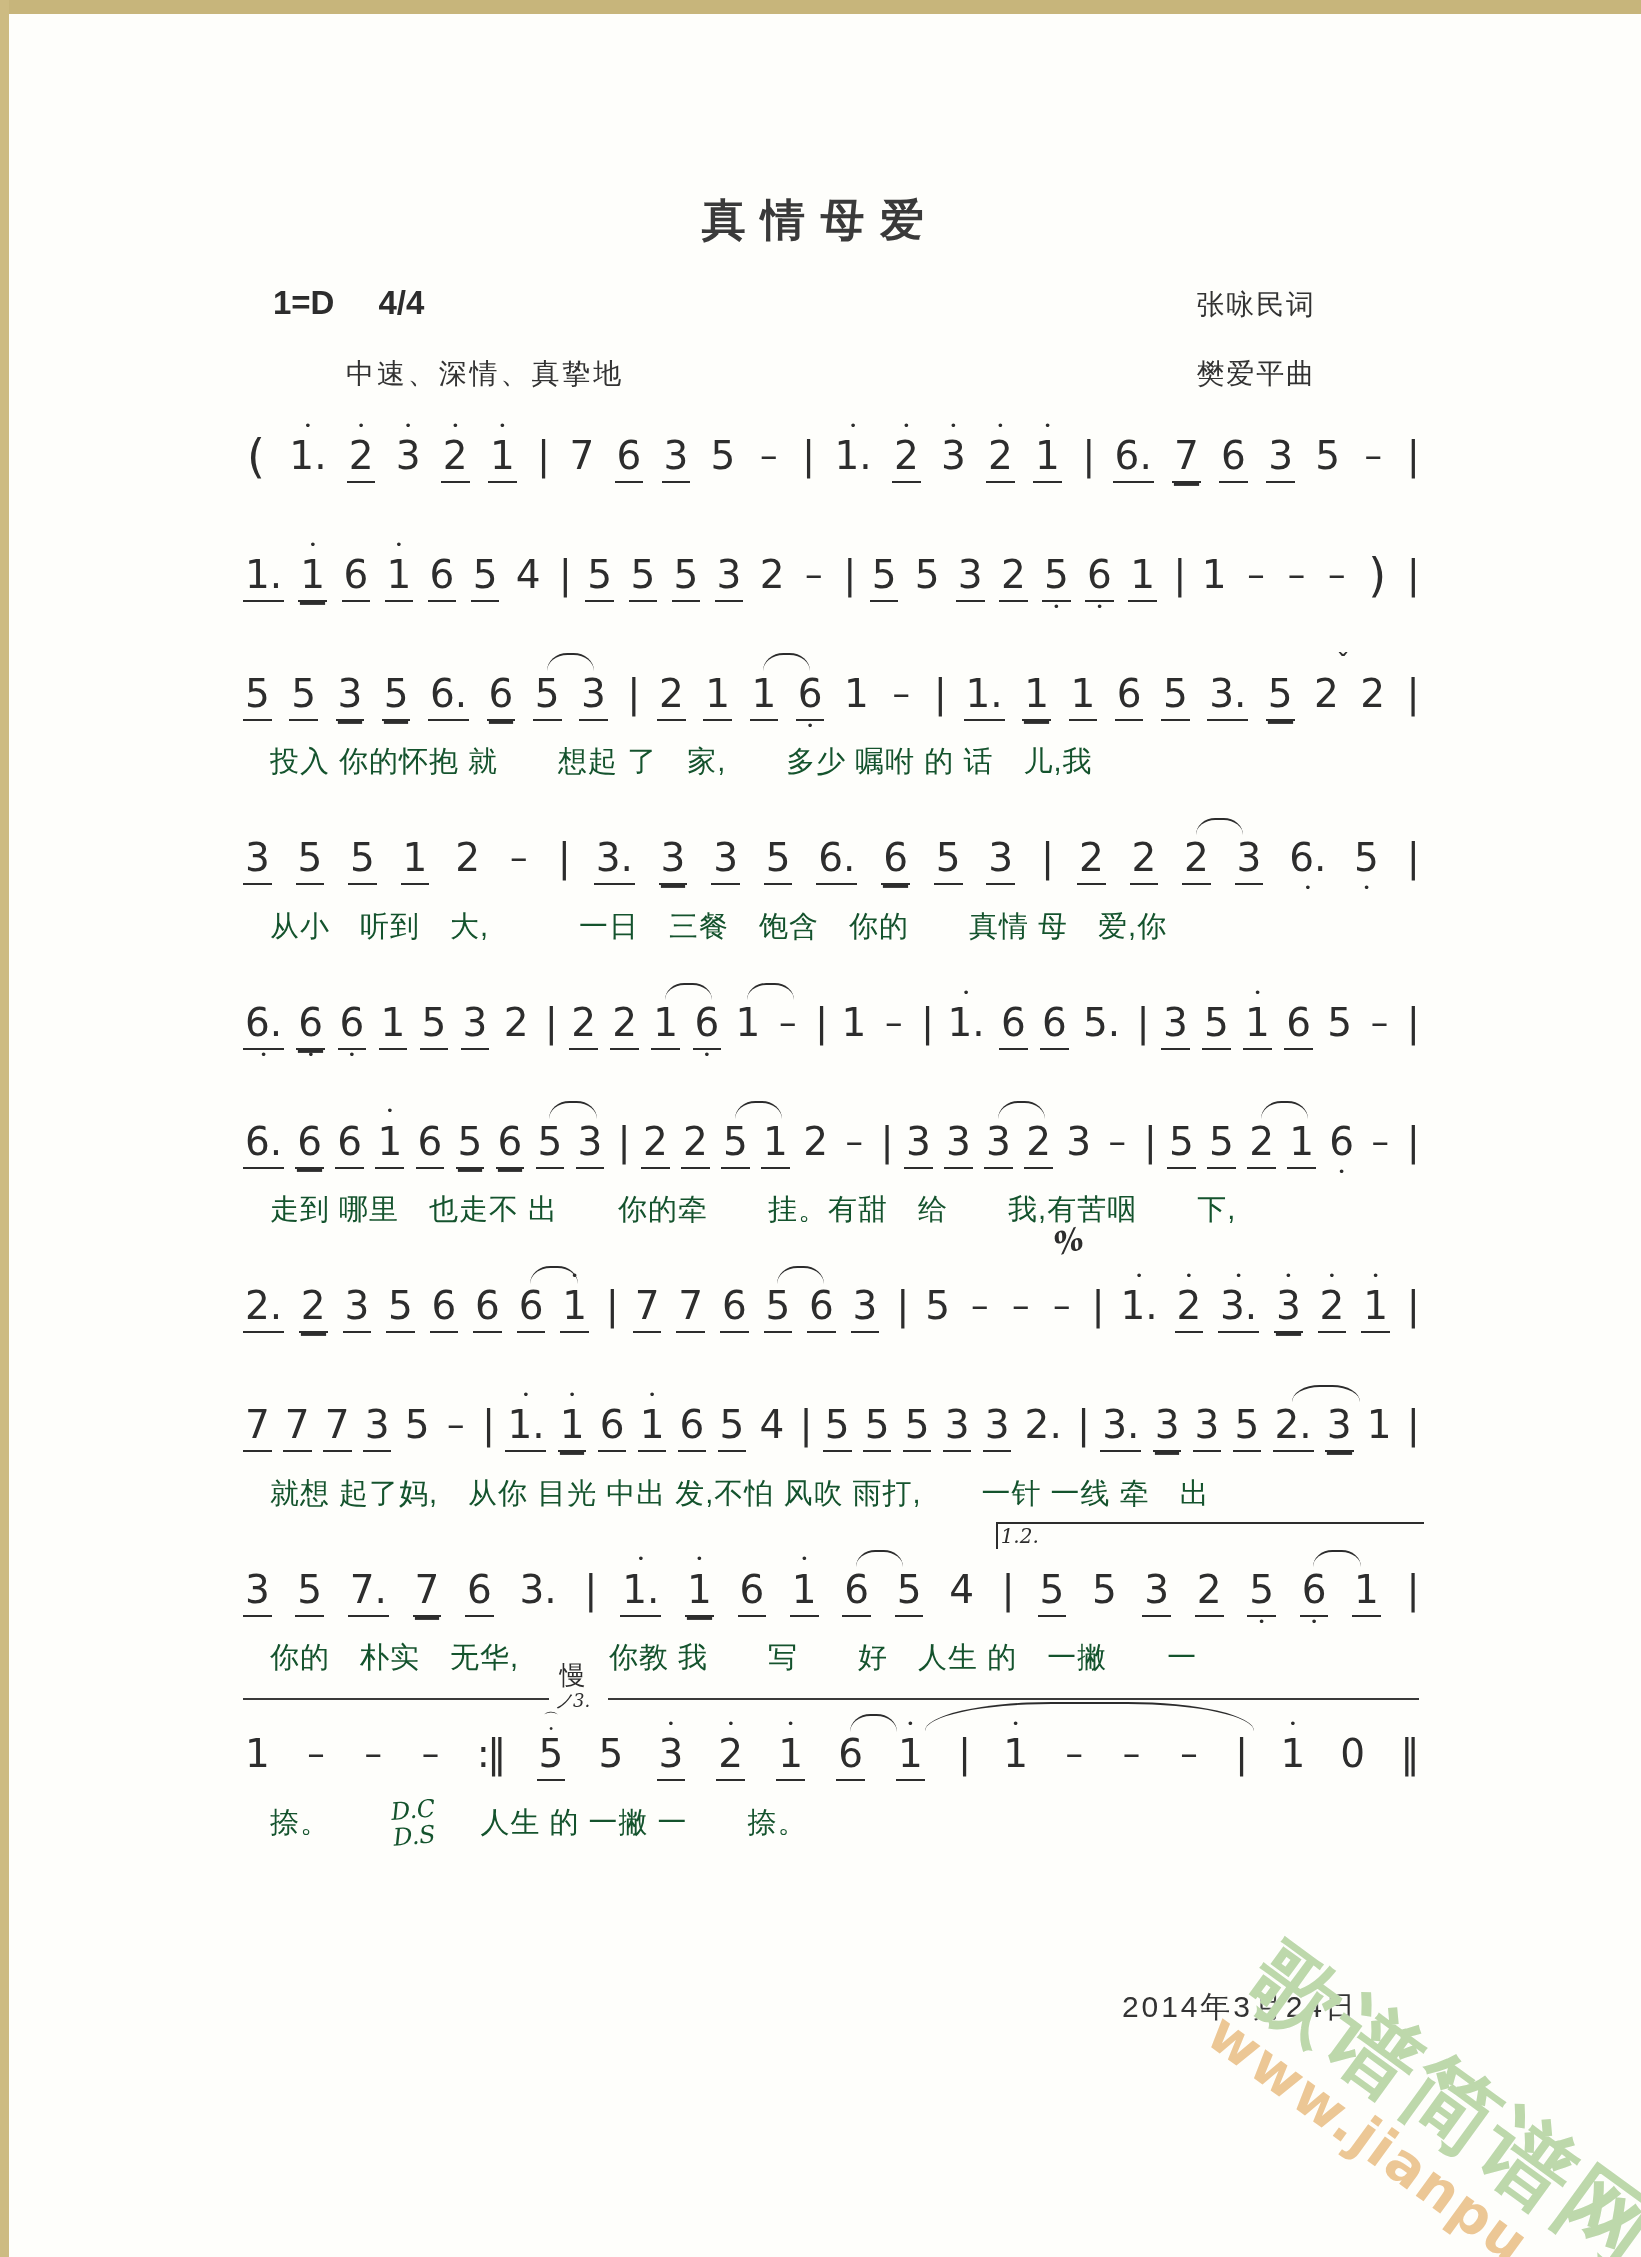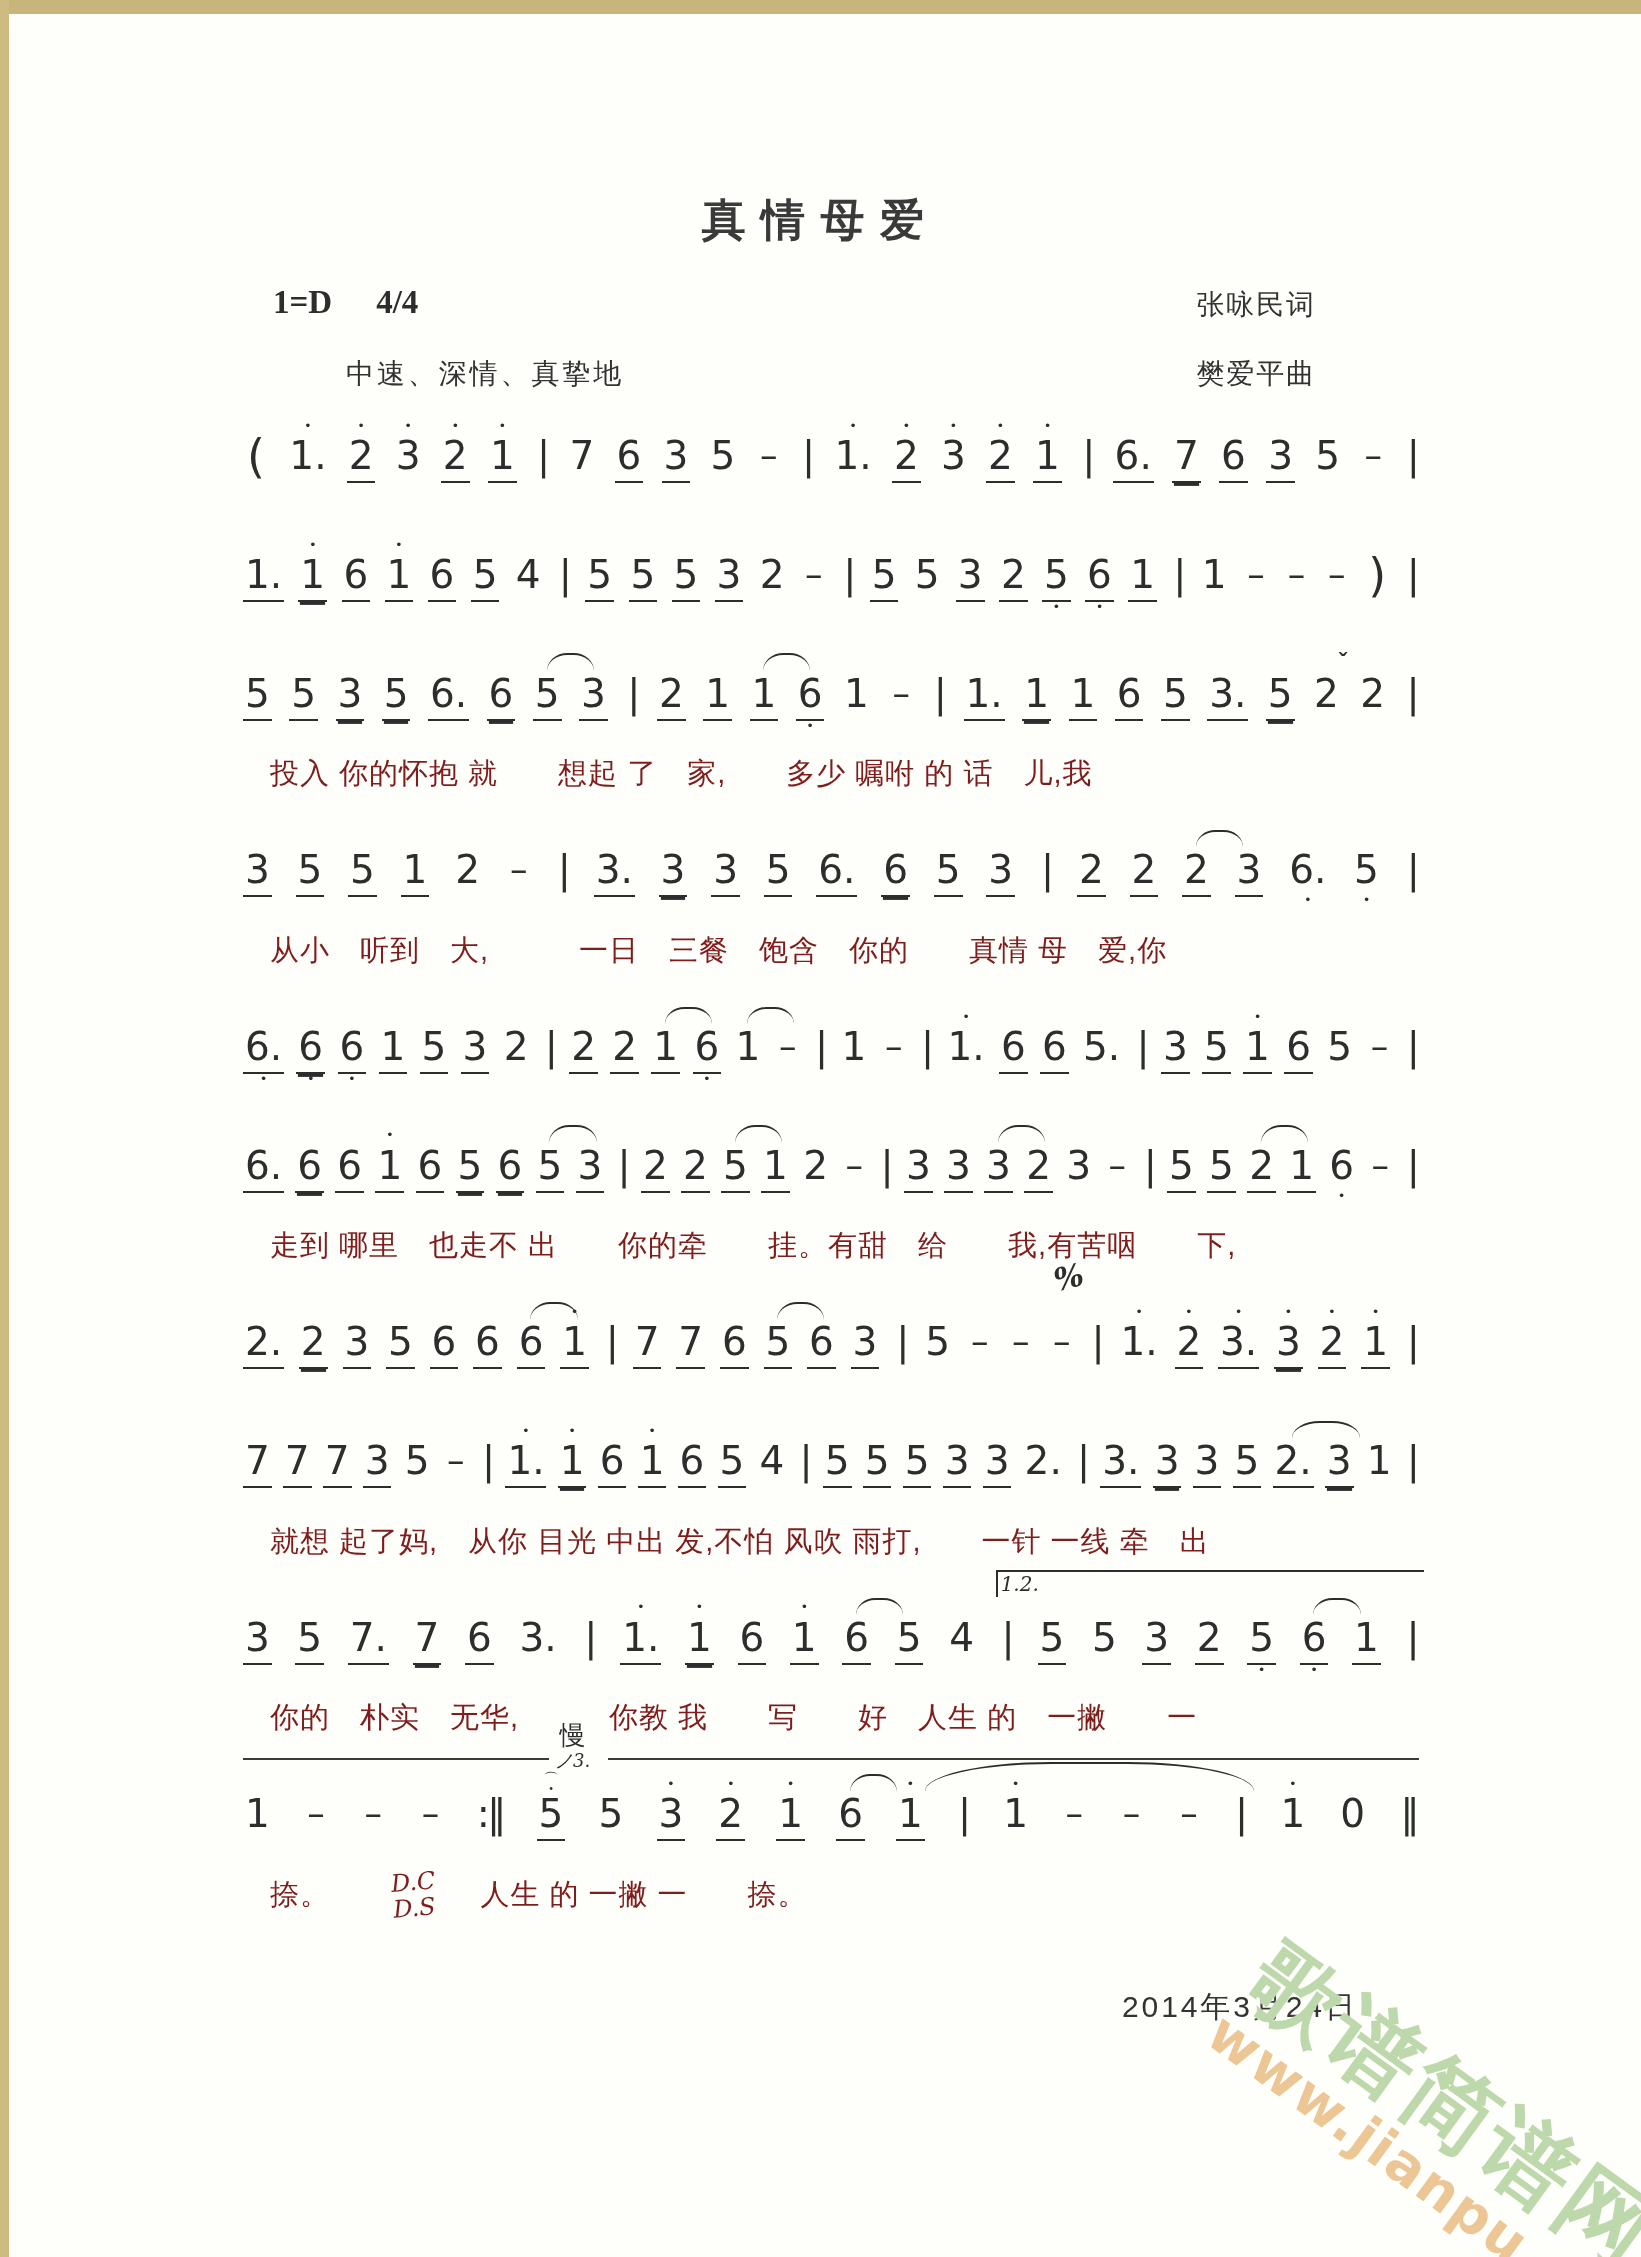"1=D 4/4" .meta1 { font-family: Liberation Serif, serif -> Liberation Sans, sans-serif }
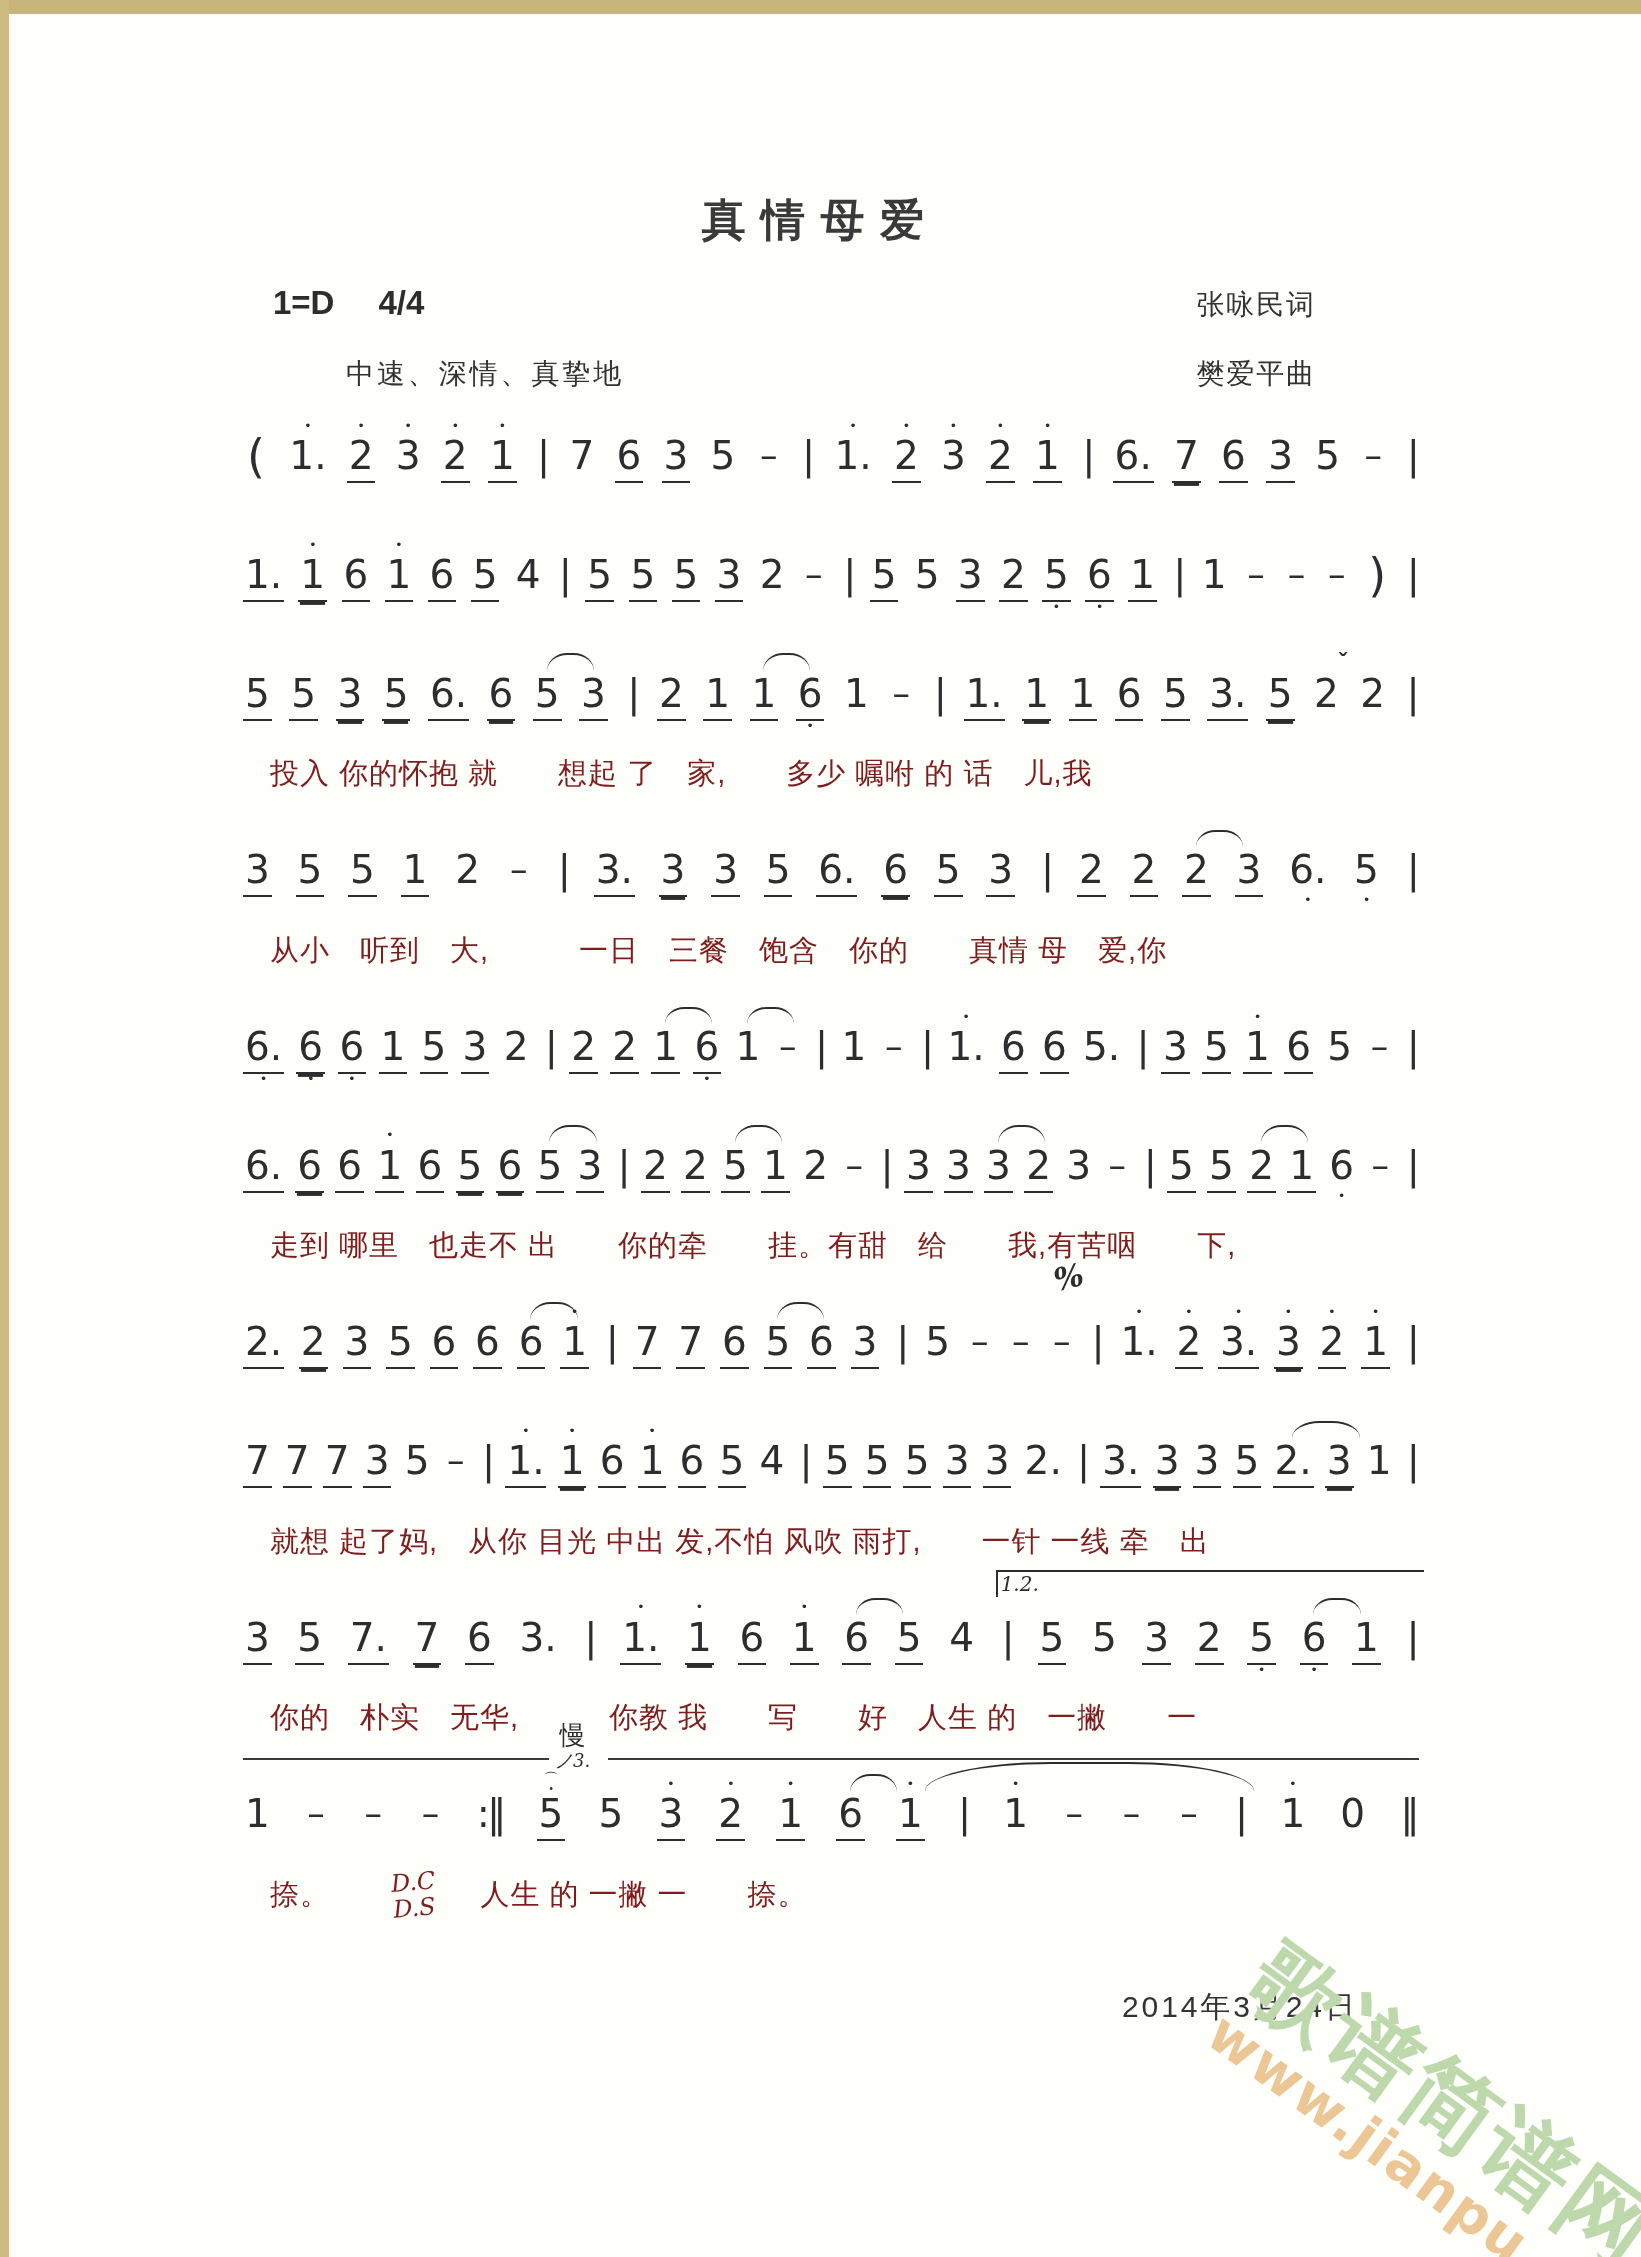"投入 你的怀抱 就 想起 了" .row.lyrics,.row.lyrics2 { color: #7f1d1d -> #14532d; margin-top: 16px -> 4px }
